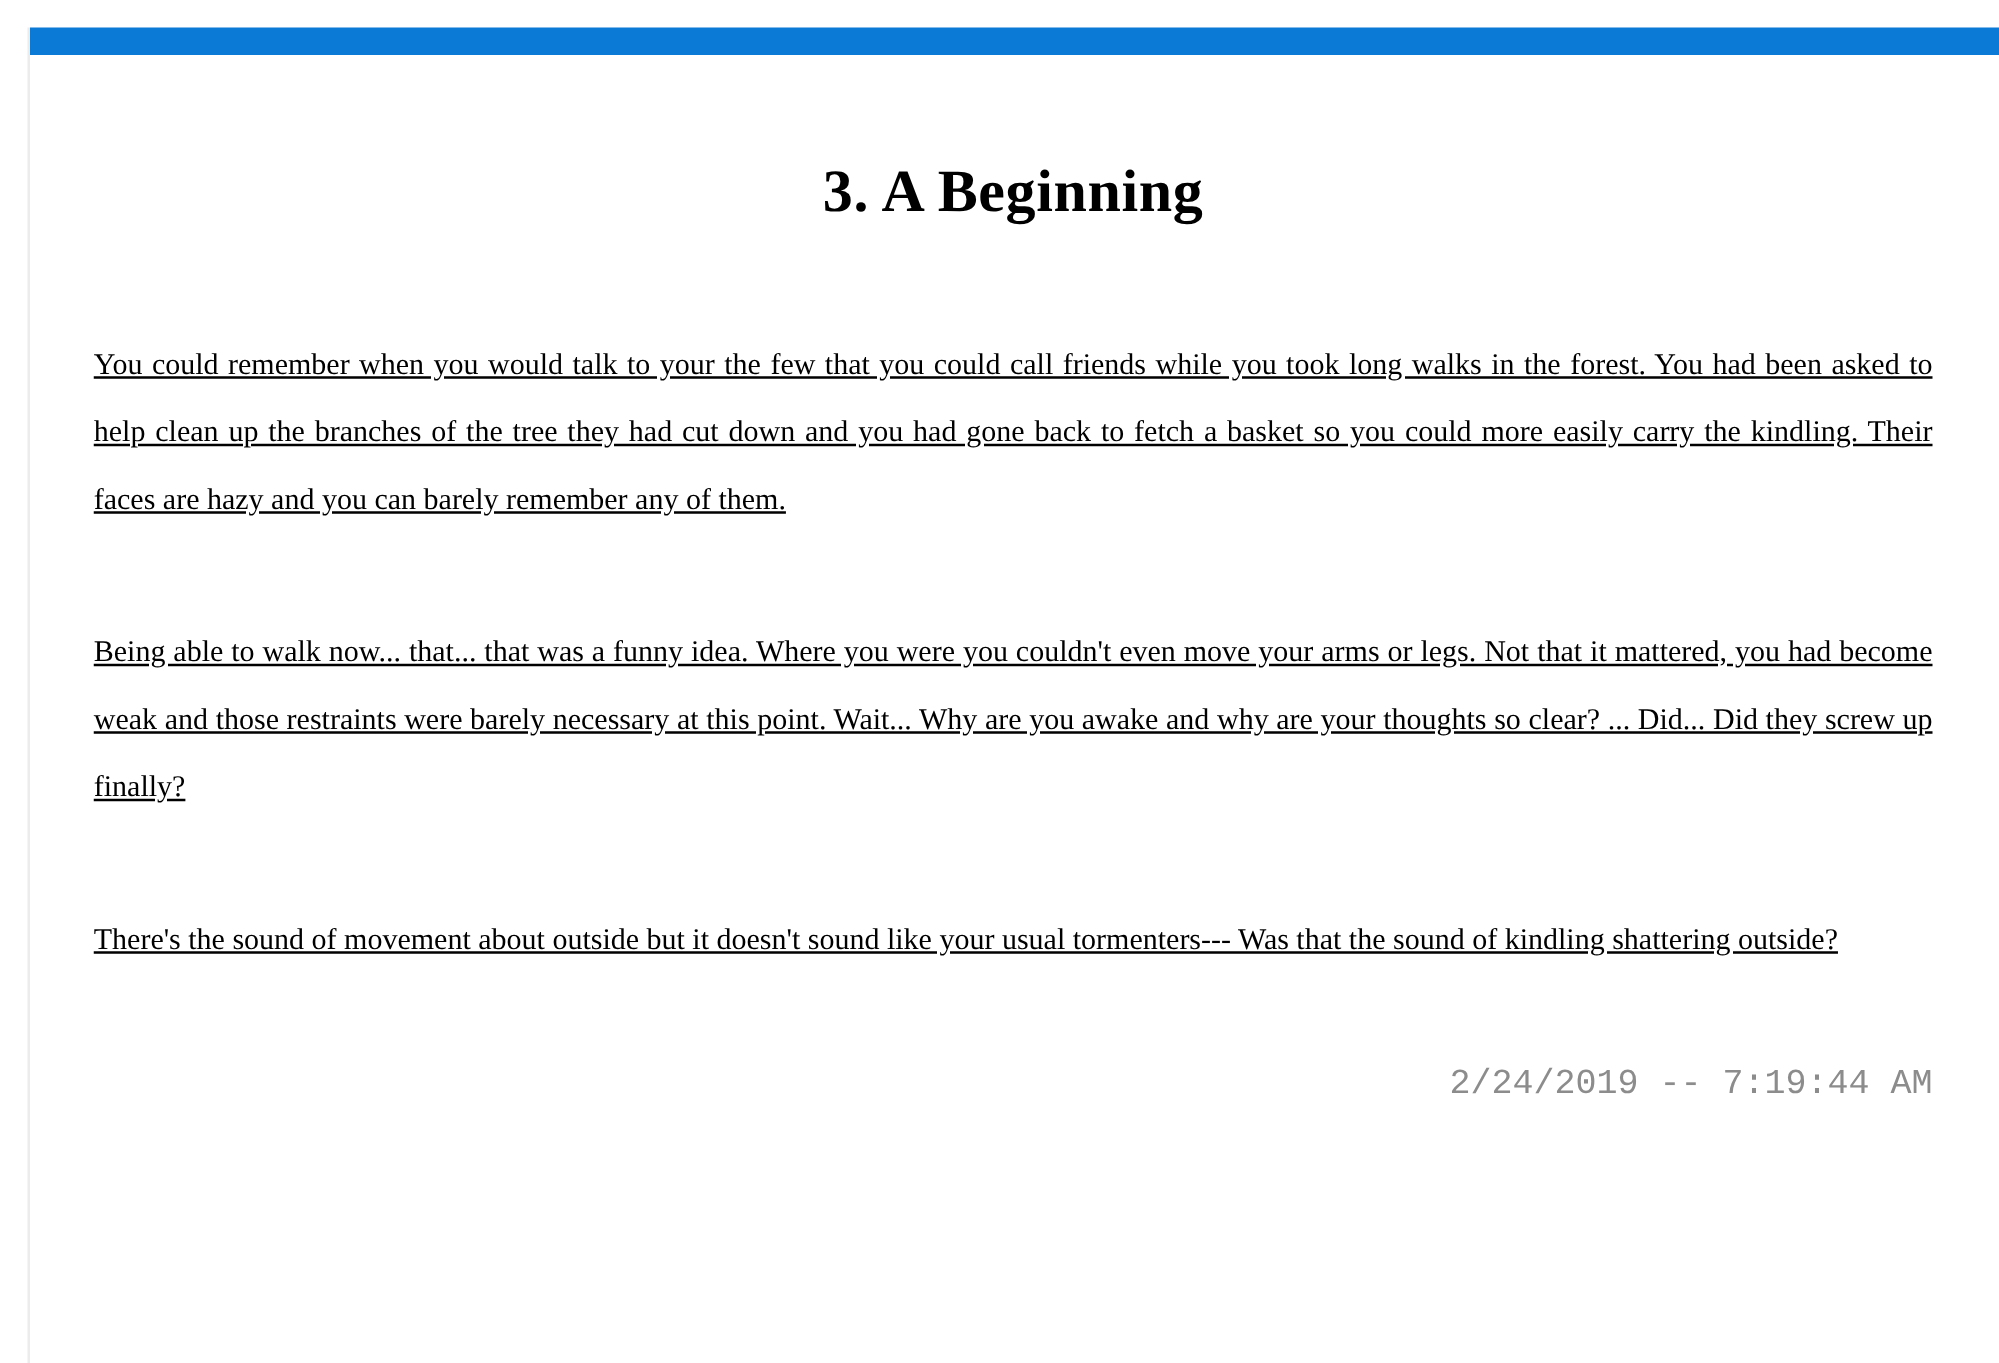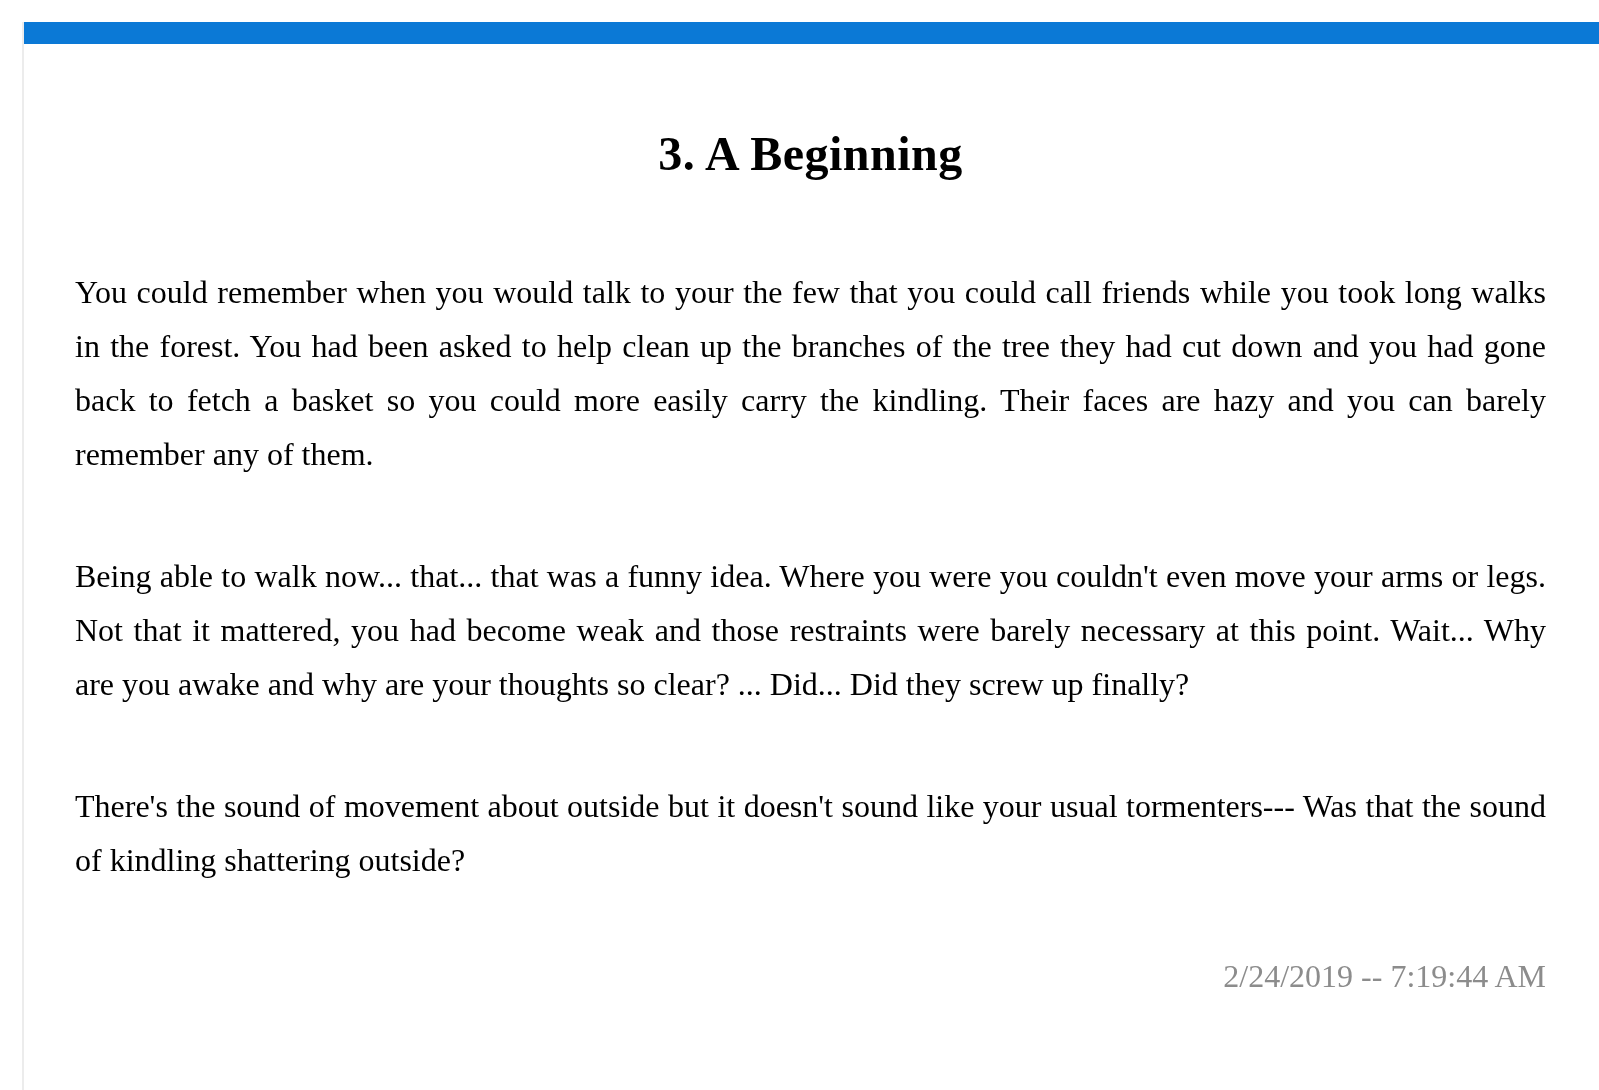"You could remember when you" .story-paragraph { font-size: 32px -> 24px; text-decoration: none -> underline }
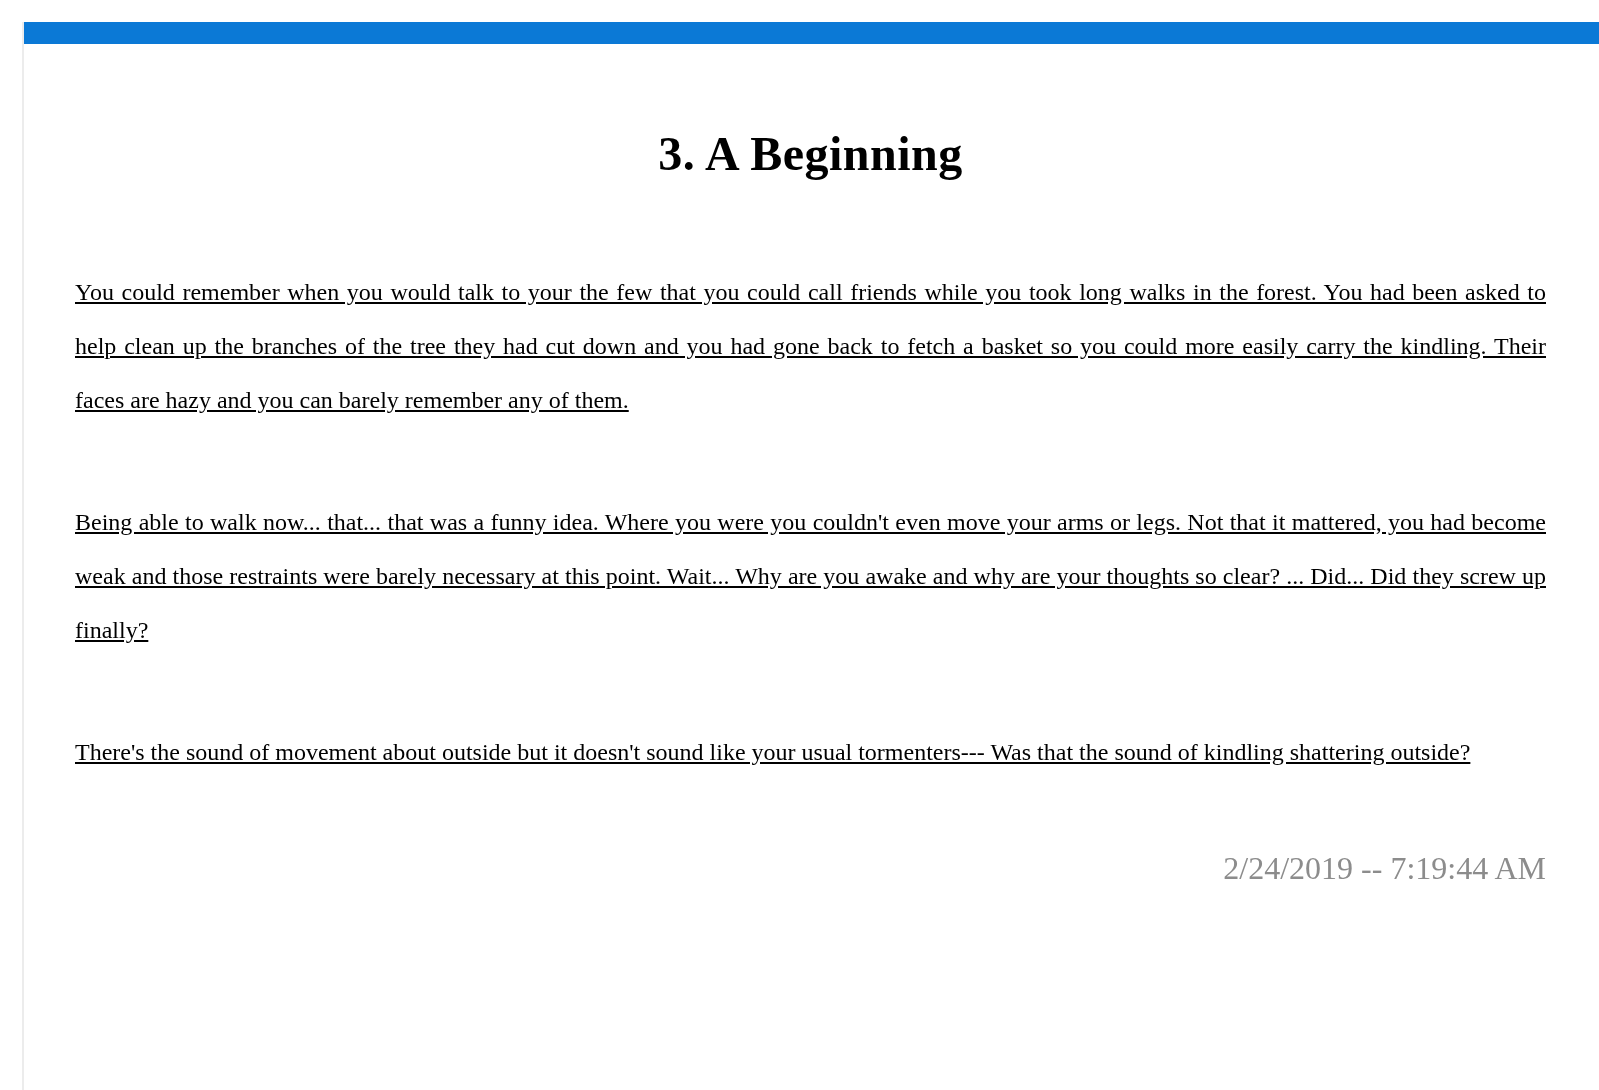"2/24/2019 -- 7:19:44 AM" .timestamp { font-family: none -> Liberation Mono, monospace; font-size: 32px -> 28px }
